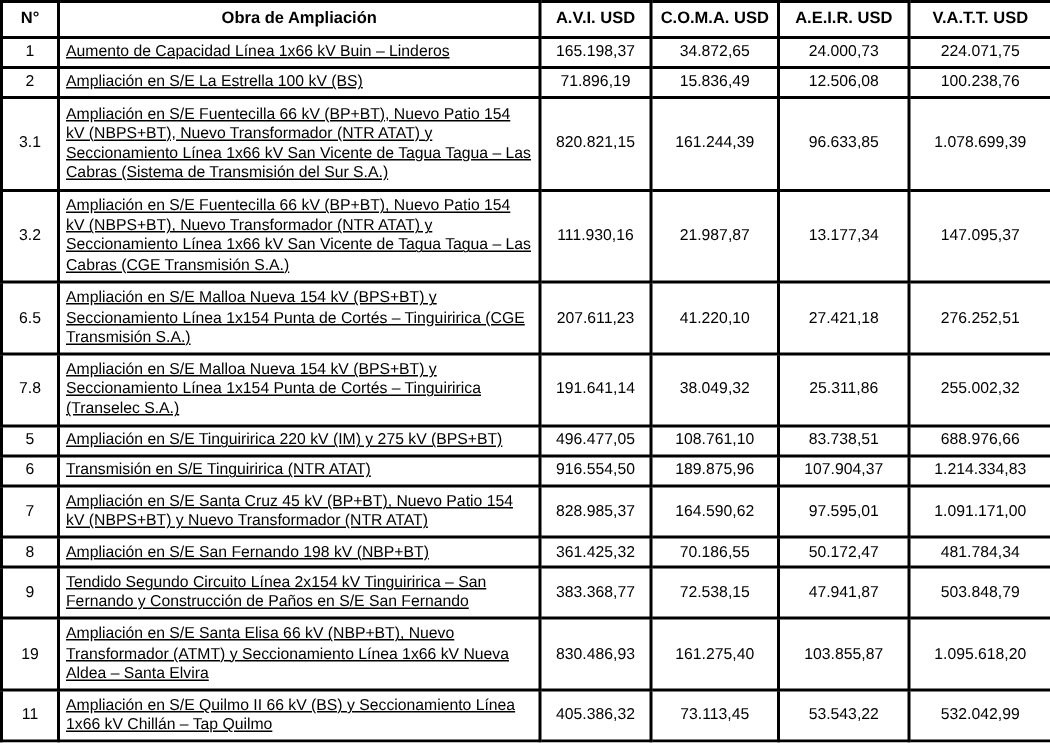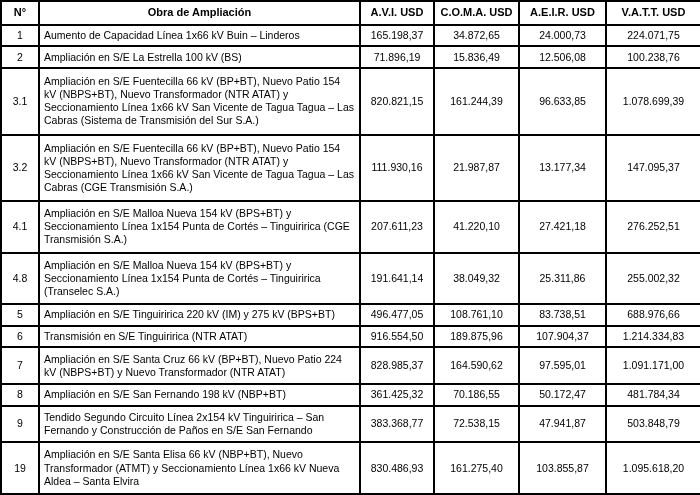"Aumento de Capacidad Línea 1x66" .cell-obra { text-decoration: none -> underline }
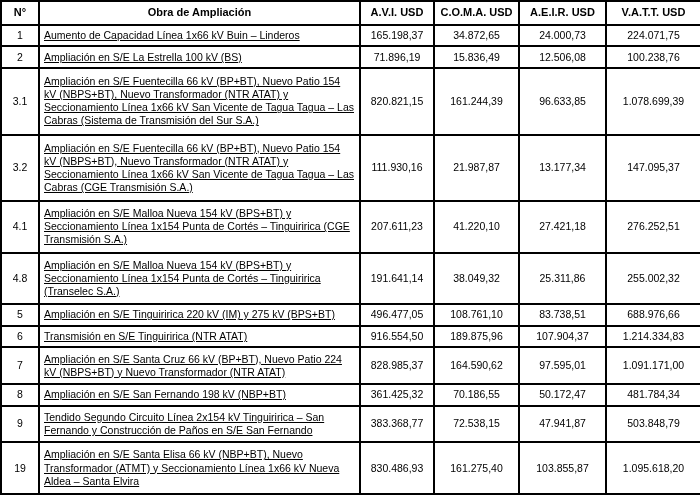"4.1" td.cell-num { text: 4.1 -> 6.5 }
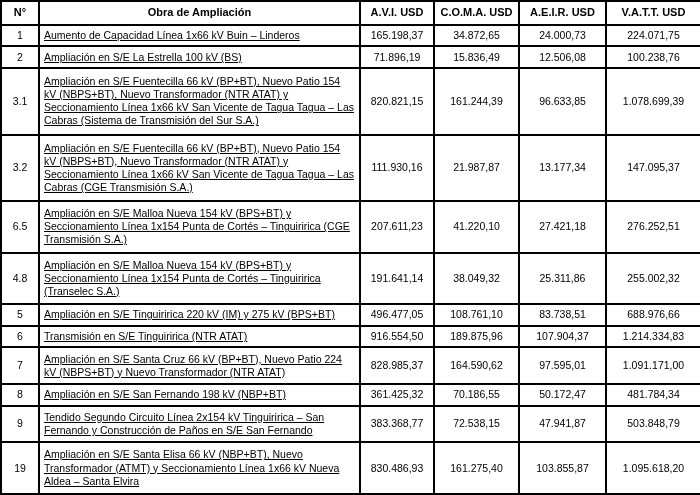"4.8" td.cell-num { text: 4.8 -> 7.8 }
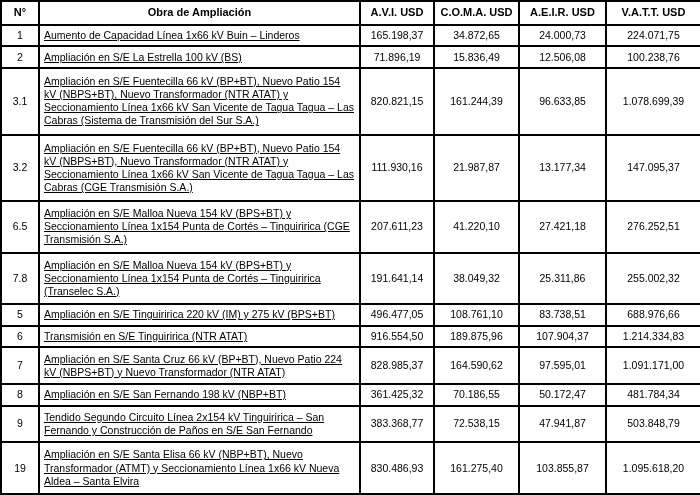"Ampliación en S/E Santa Cruz" td.cell-obra { text: 66 kV (BP+BT), Nuevo Patio 224 -> 45 kV (BP+BT), Nuevo Patio 154 }
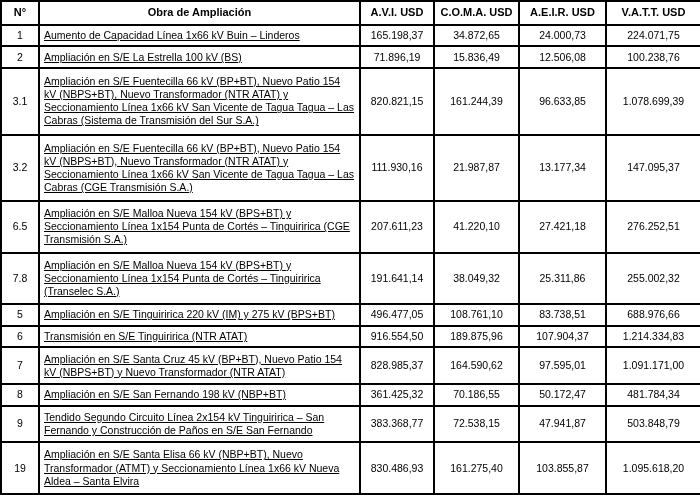"11" tr { html: none -> <tr> <td>11</td> <td>Ampliación en S/E Quilmo II 66 kV (BS) y Seccionamiento Línea 1x66 kV Chillán – Tap Quilmo</td> <td>405.386,32</td> <td>73.113,45</td> <td>53.543,22</td> <td>532.042,99</td> </tr> }
